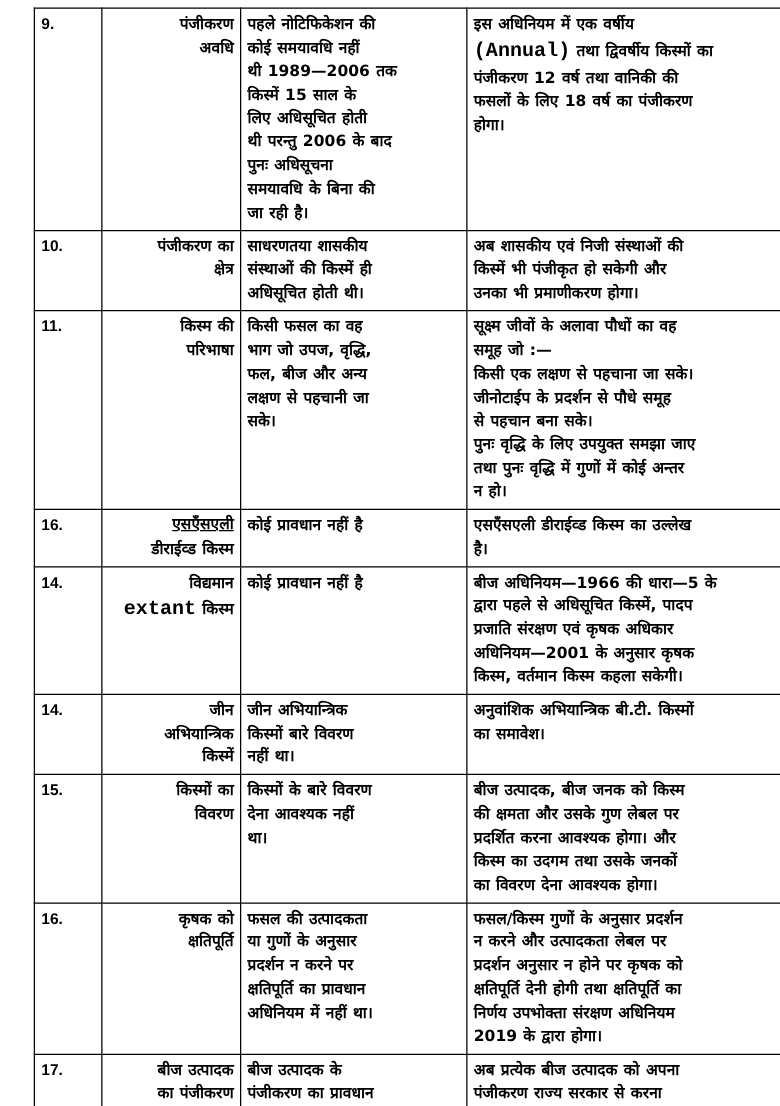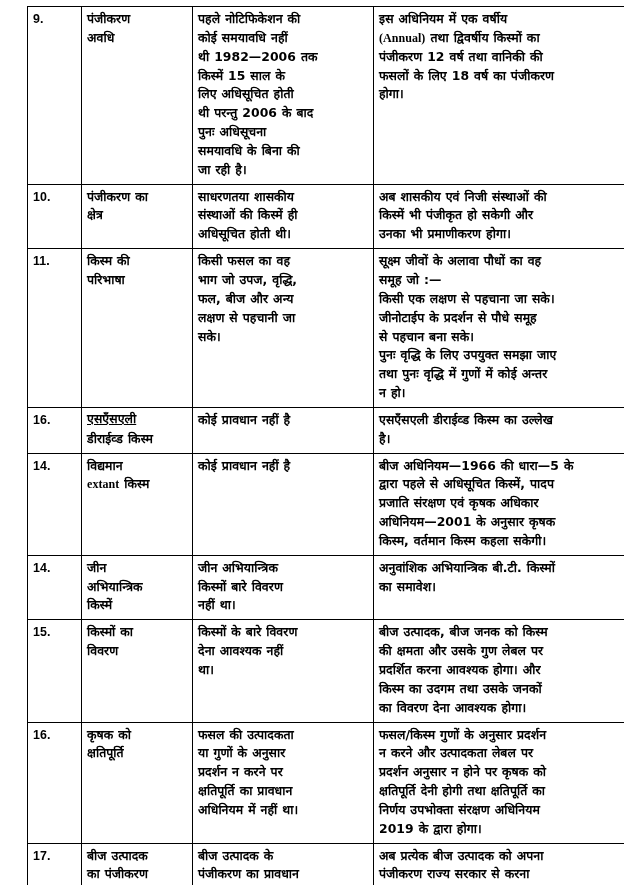"पंजीकरण" td.col-topic { text-align: none -> right }
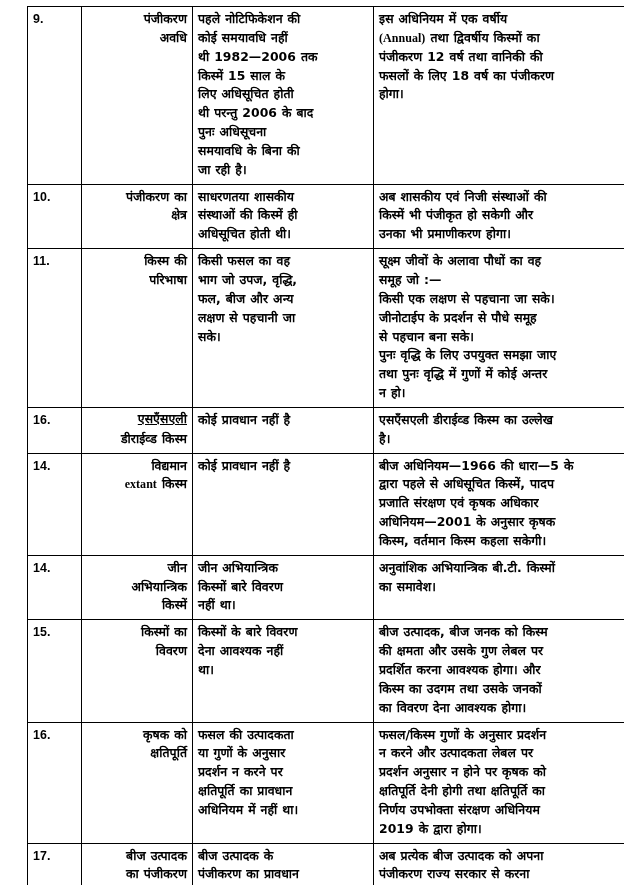"(Annual)" .latin-serif { font-family: Liberation Serif, serif -> Liberation Mono, monospace; font-size: 12px -> 16px }
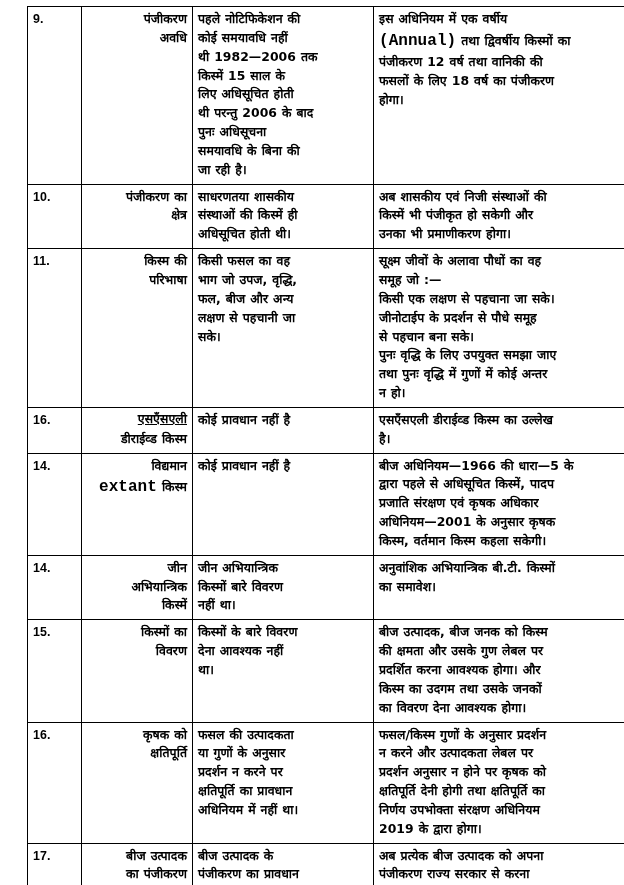"थी 1982—2006 तक" span.cell-line { text: 1982 -> 1989 }
